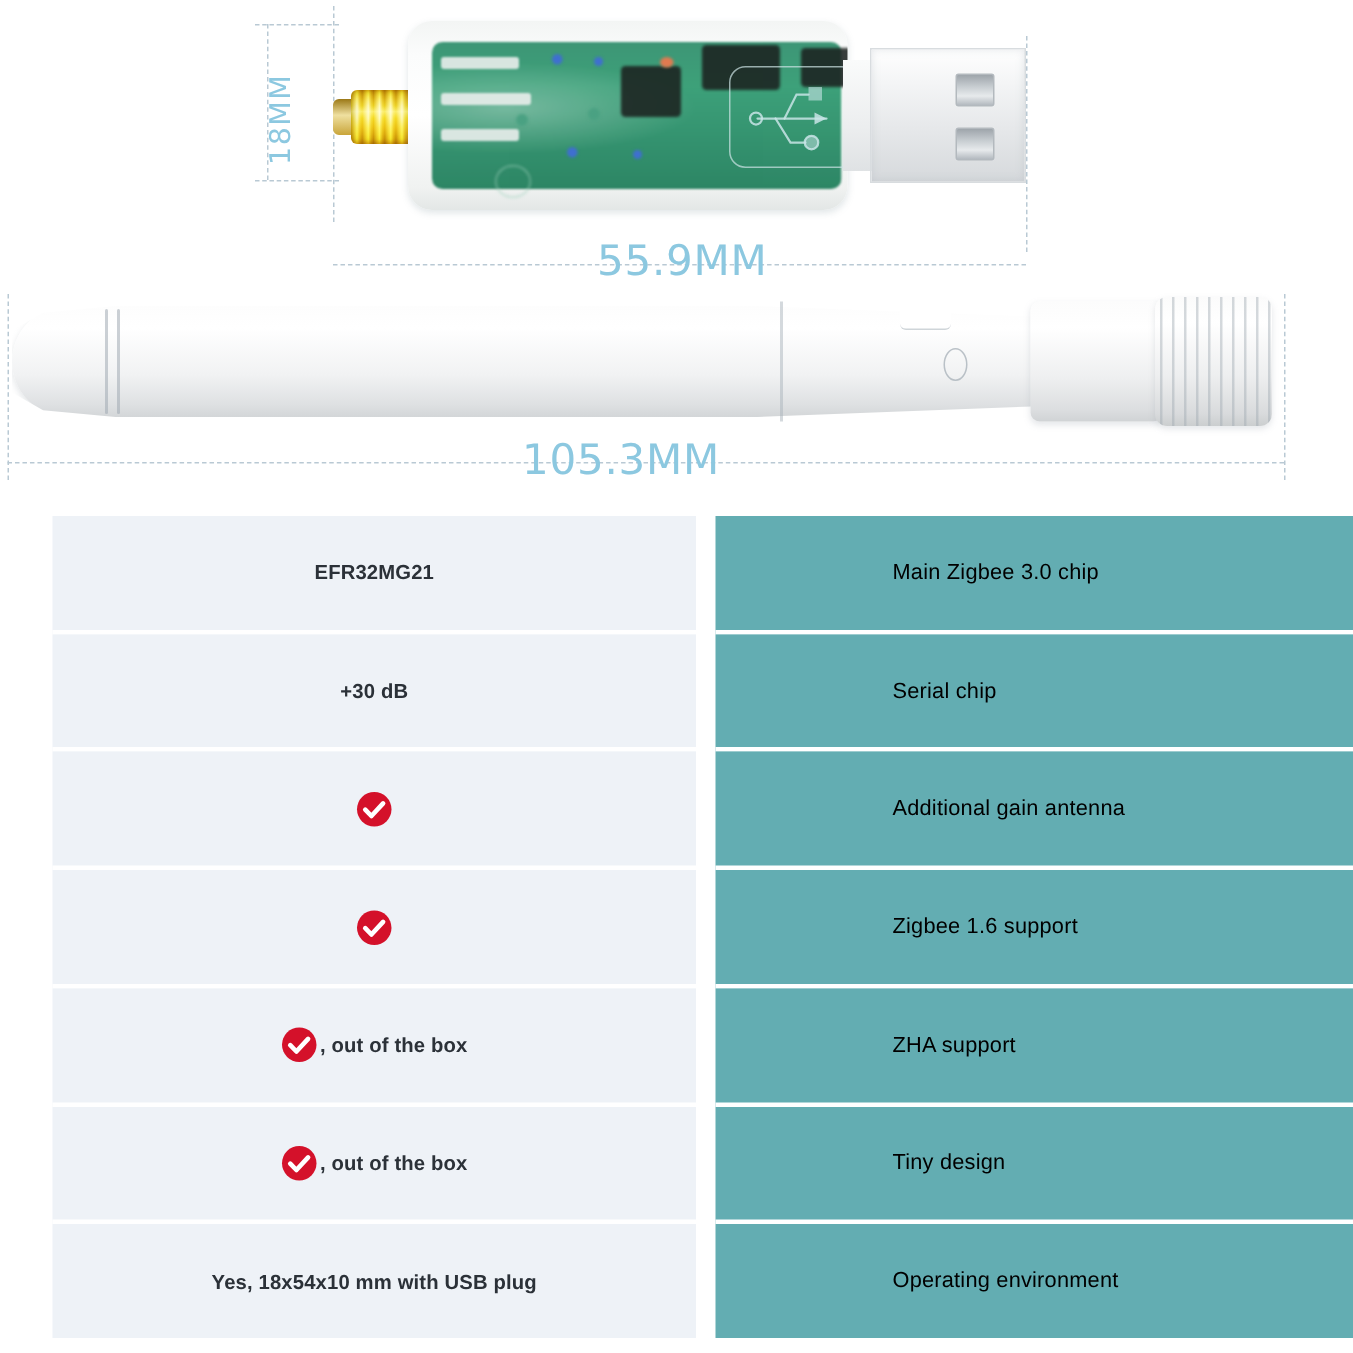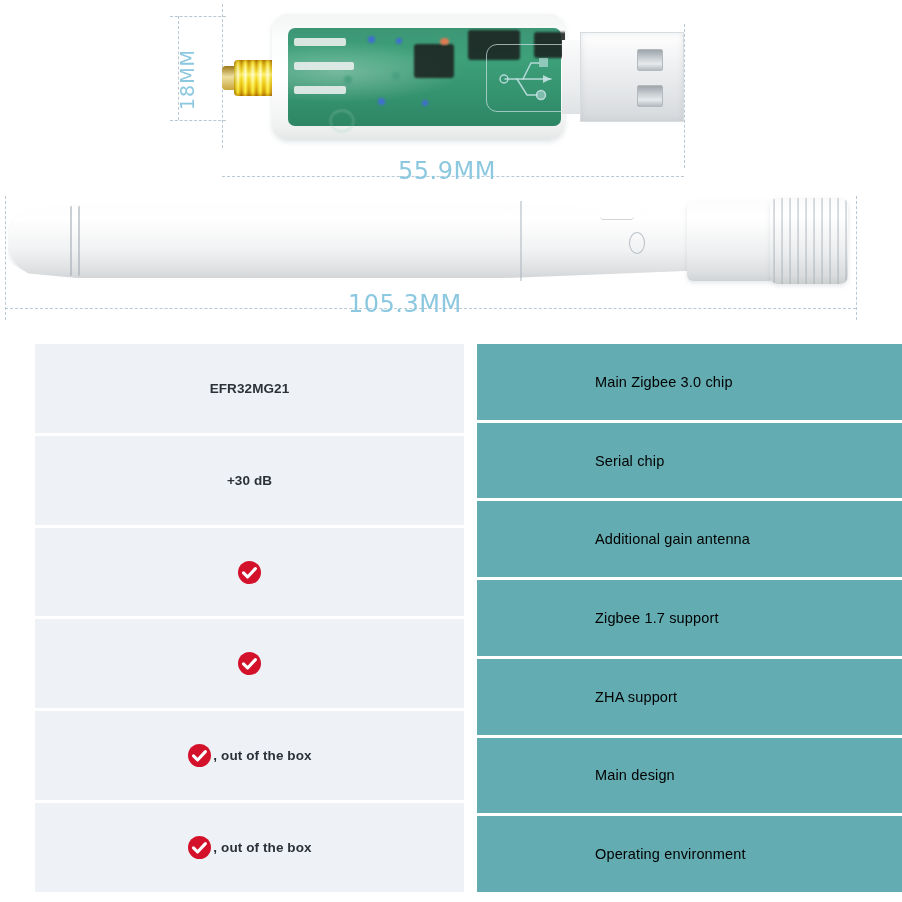"55.9MM" .dim-label { font-size: 24px -> 28px }
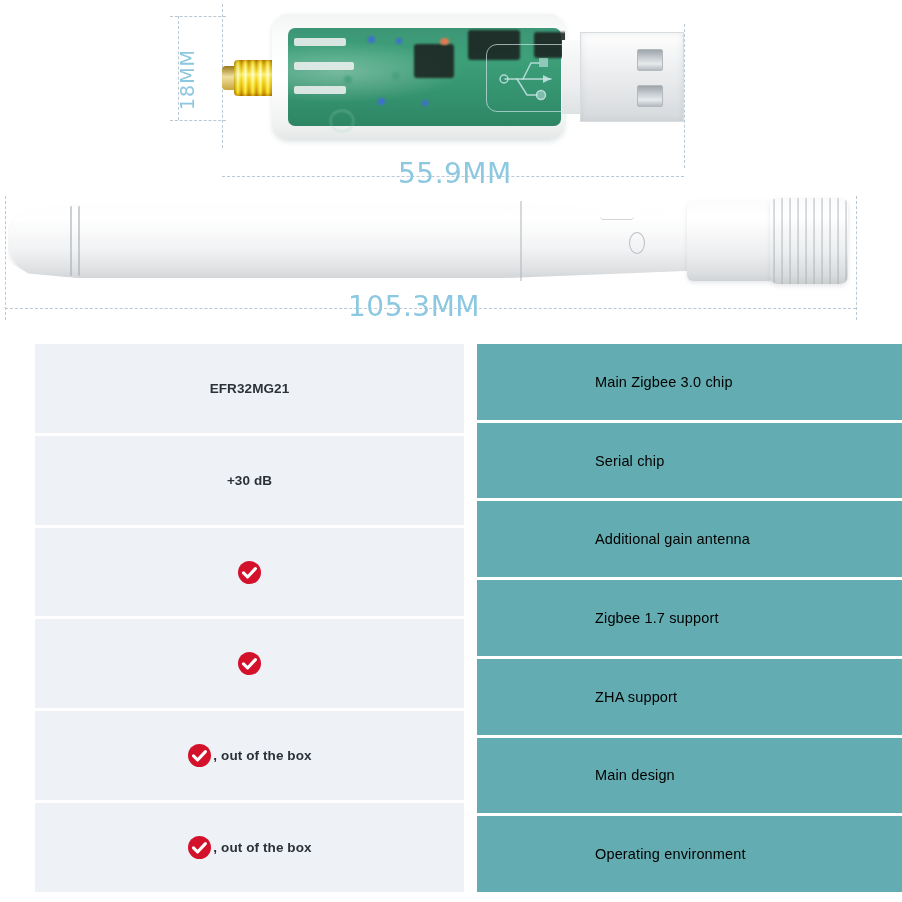"Zigbee 1.7 support" span { text: 1.7 -> 1.6 }
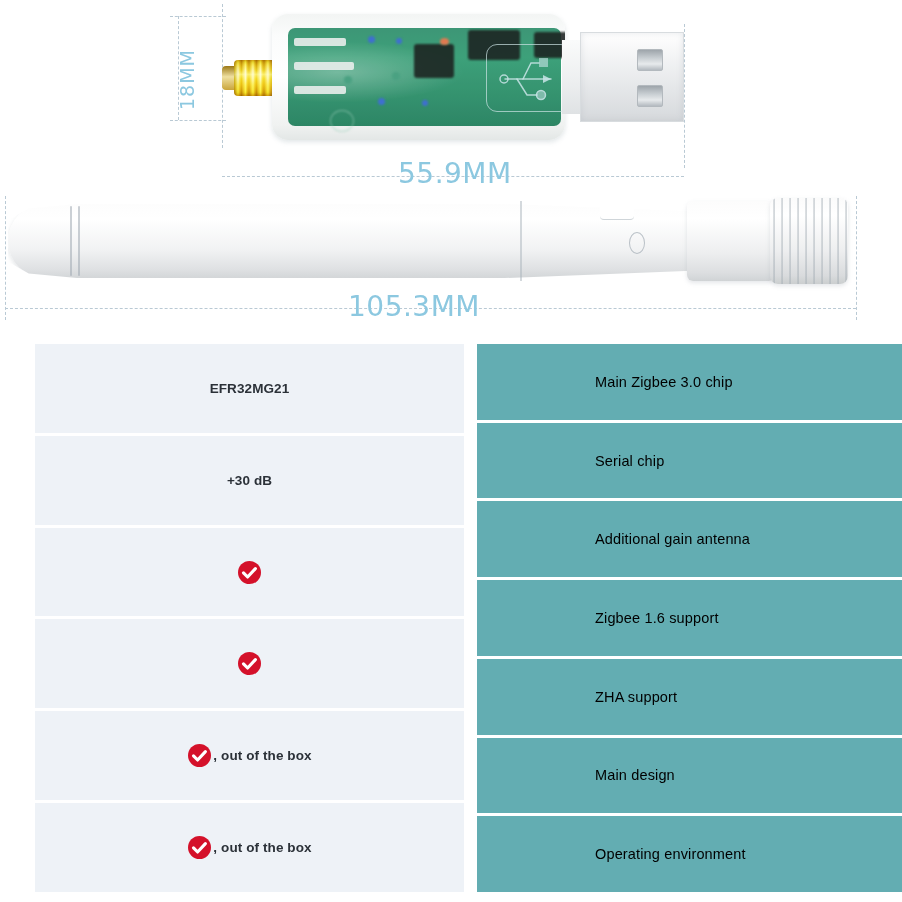"Main design" span { text: Main -> Tiny }
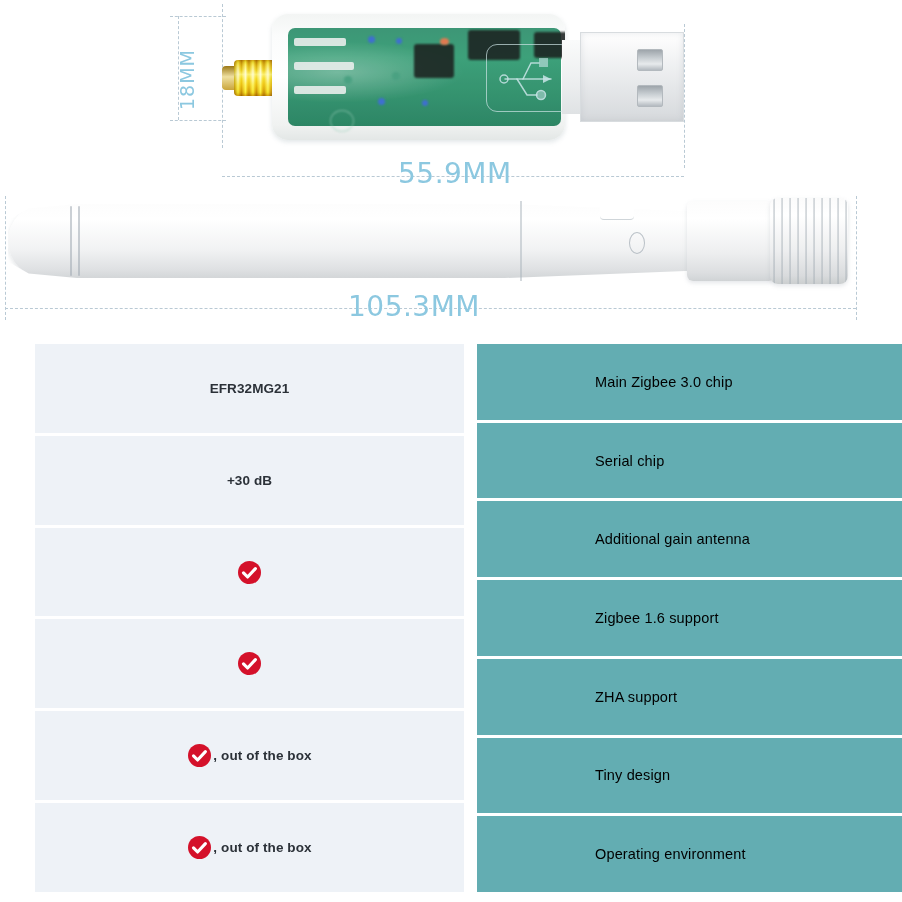"Yes, 18x54x10 mm with USB" div.row { html: none -> <div> <span> <span>Yes, 18x54x10 mm with USB plug</span> </span> </div> }
